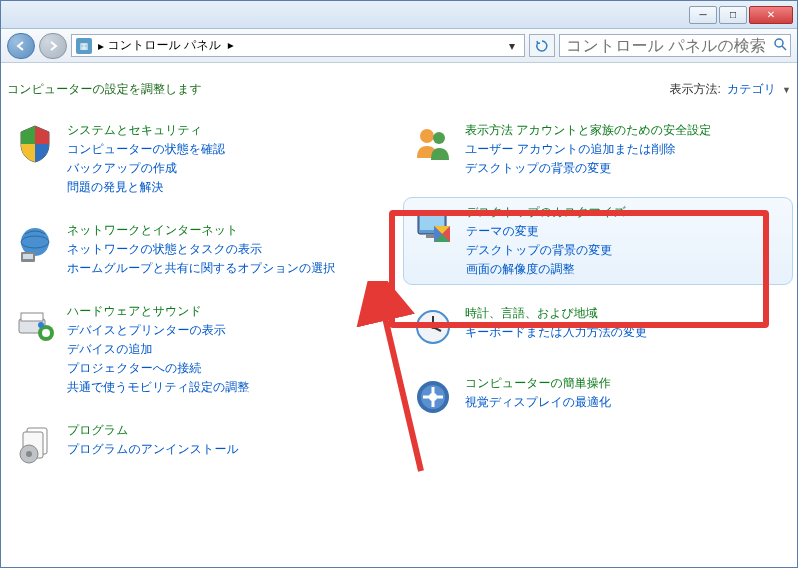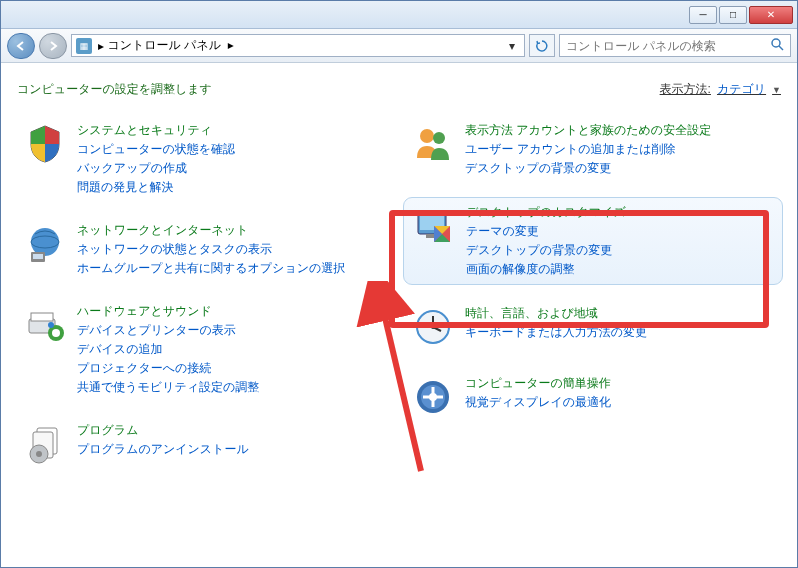"コントロール パネルの検索" .search input { font-size: 12px -> 16px }
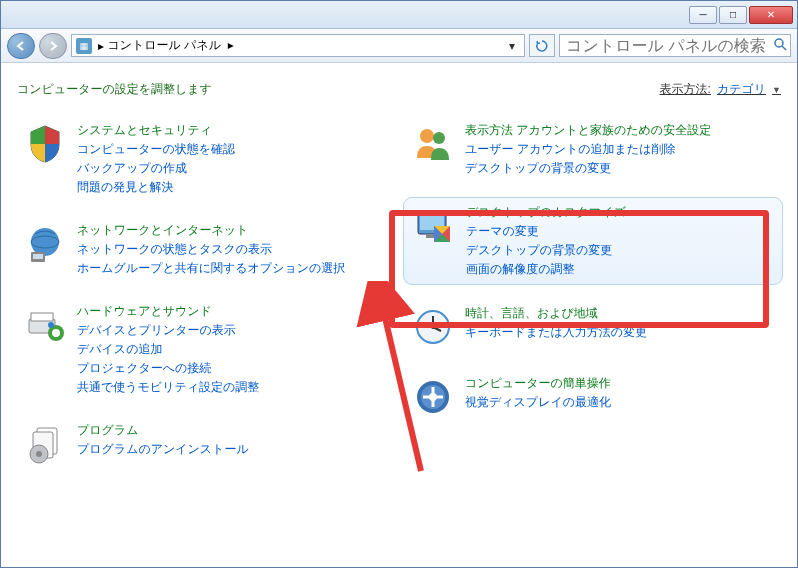"コンピューターの設定を調整します" .content { padding: 18px 14px -> 18px 4px }
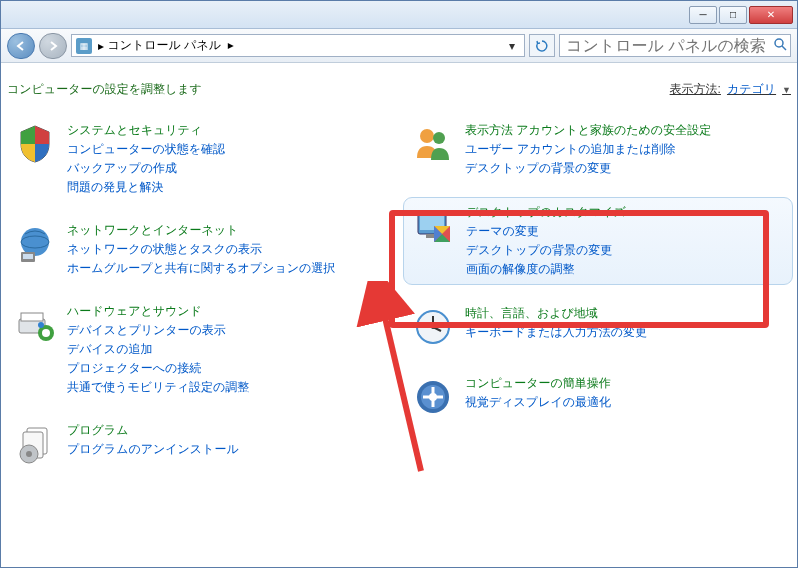"表示方法:" .viewmode { text-decoration: underline -> none }
